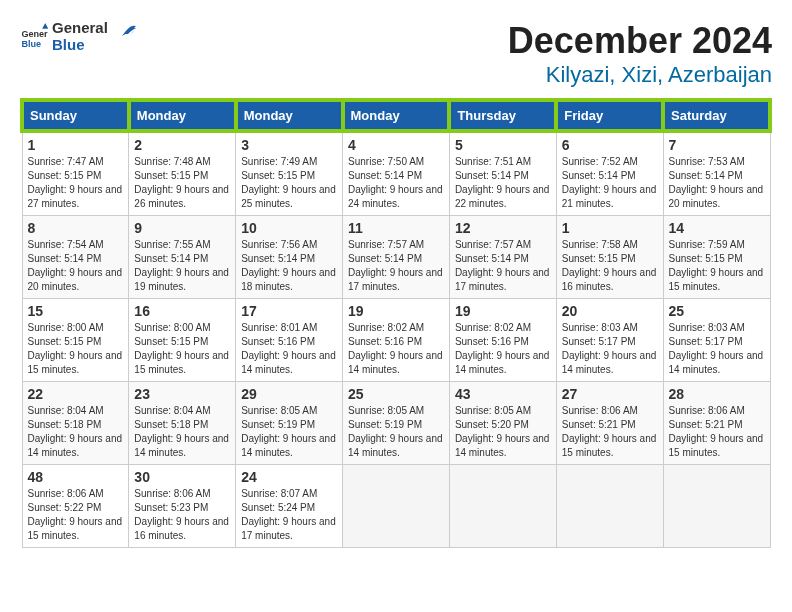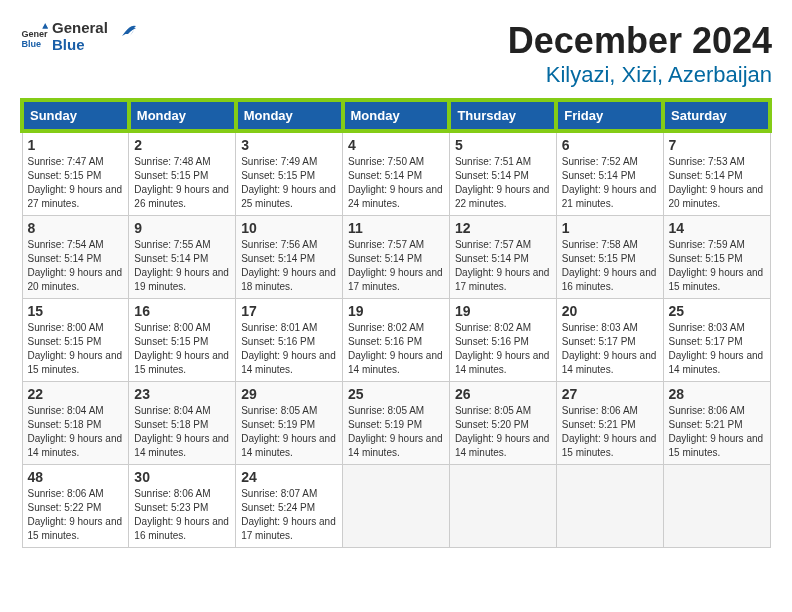"26" span.day-number { text: 26 -> 43 }
